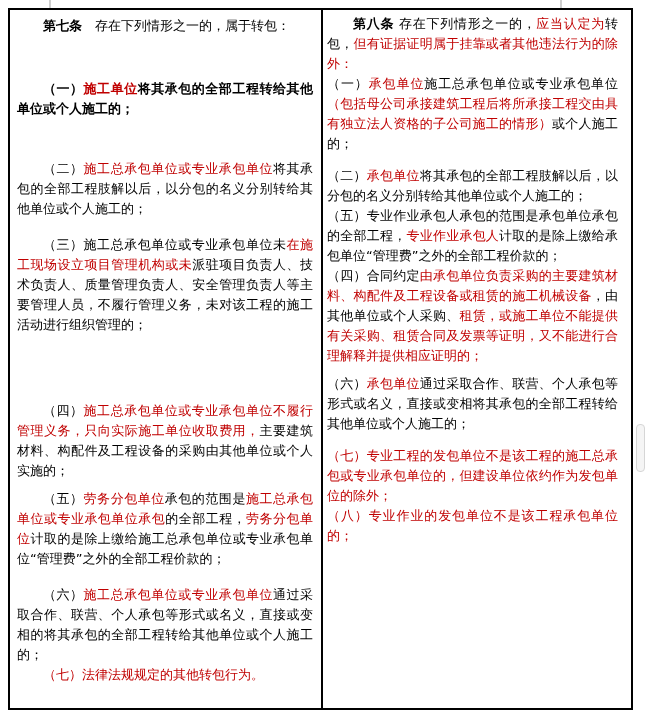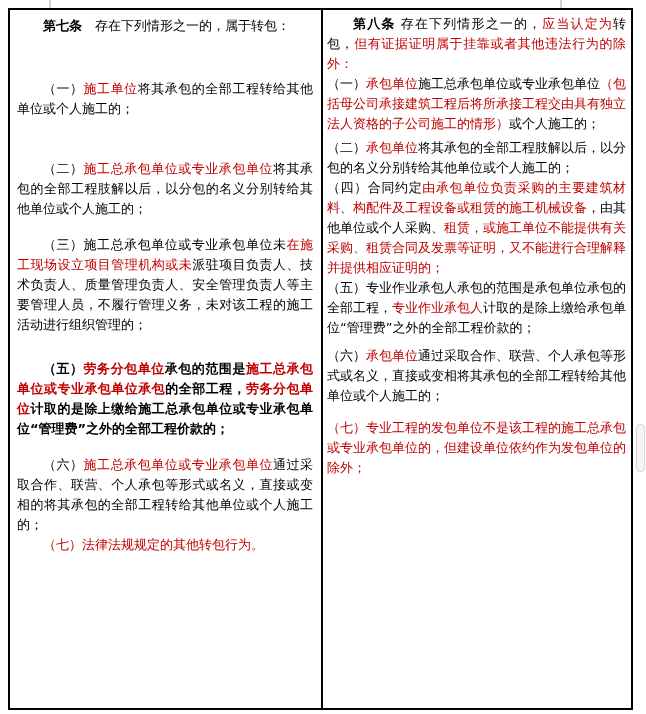"第八条" .cell.right { padding: 4px 5px 0 4px -> 4px 13px 0 4px }
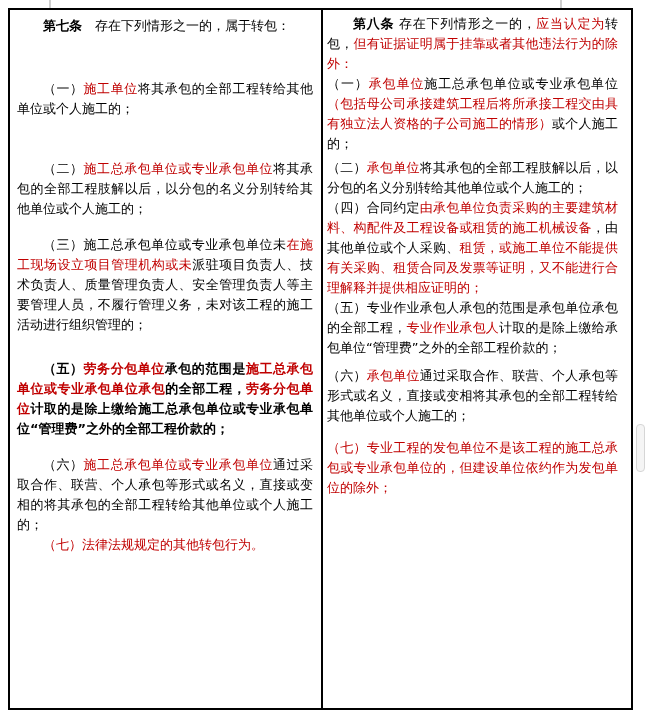"（一）施工单位将其承包的全部工程转给其他单位或个人施工的；" p.para { font-weight: none -> bold }
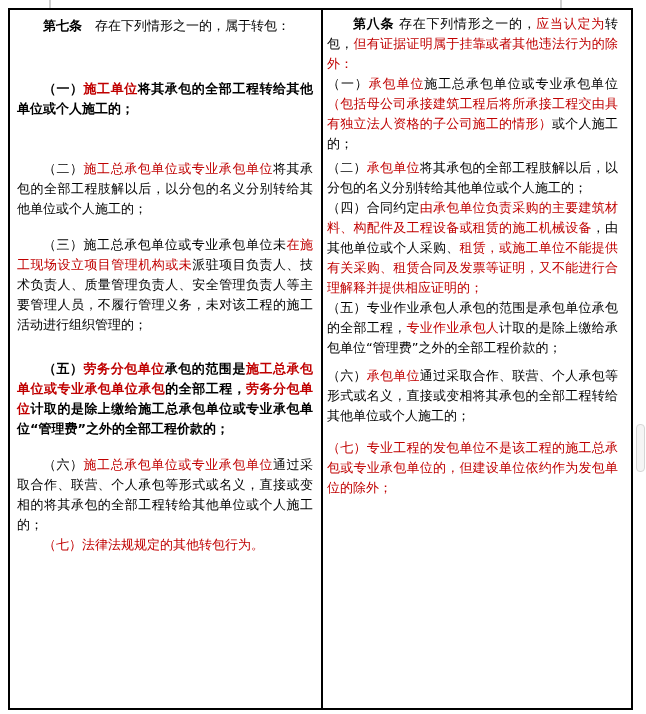"（二）承包单位将其承包的全部工程肢解以后，以分包的名义分别转给其他单位或个人施工" p.para { margin-top: 4px -> 12px }
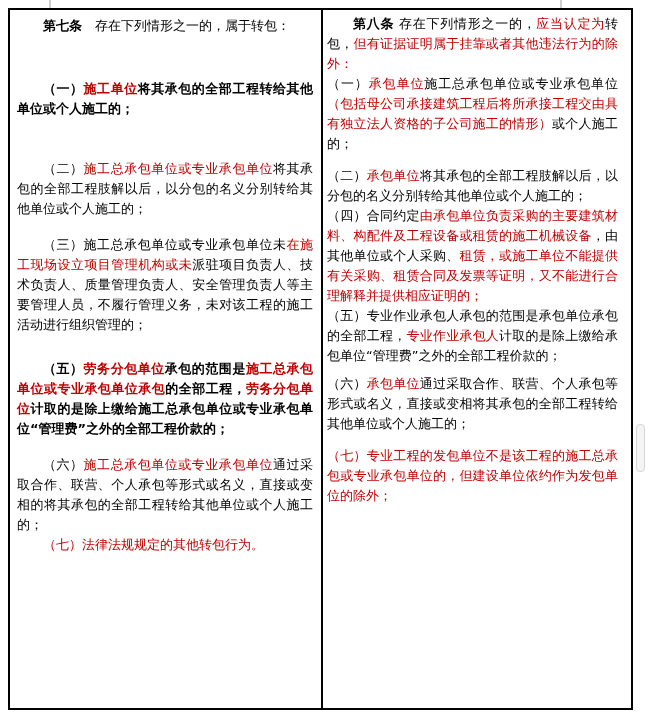"（四）合同约定由承包单位负责采购的主要建筑材料、构配件及工程设备或租赁的施工机械" p.para { order: before "（五）专业作业承包人承包的范围是承包单位承包的全部工程，专业作业承包人计取的是除" -> after "（五）专业作业承包人承包的范围是承包单位承包的全部工程，专业作业承包人计取的是除" }
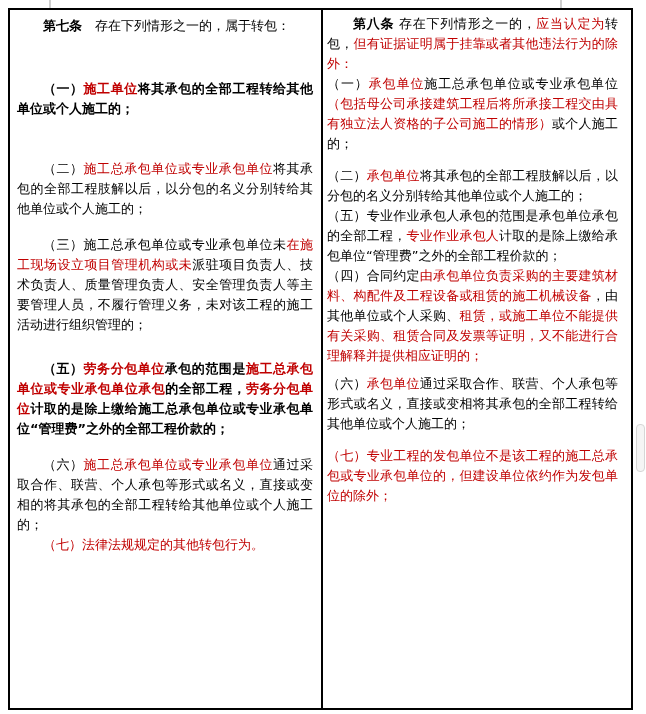"（四）施工总承包单位或专业承包单位不履行管理义务，只向实际施工单位收取费用，主要" p.para { html: none -> <p><span>（四）</span><span>施工总承包单位或专业承包单位不履行管理义务，只向实际施工单位收取费用，</span><span>主要建筑材料、构配件及工程设备的采购由其他单位或个人实施的；</span></p> }
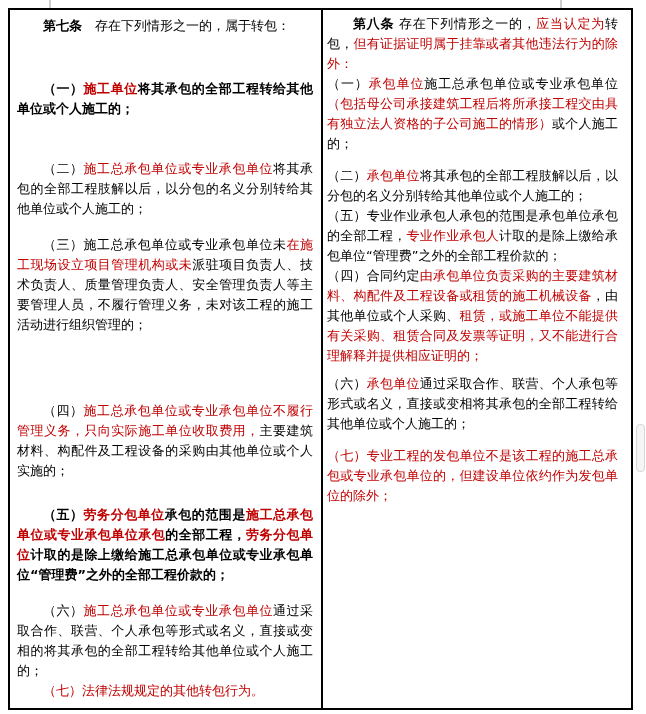"（五）劳务分包单位承包的范围是施工总承包单位或专业承包单位承包的全部工程，劳务分" p.para { font-weight: bold -> none; margin-top: 24px -> 8px }
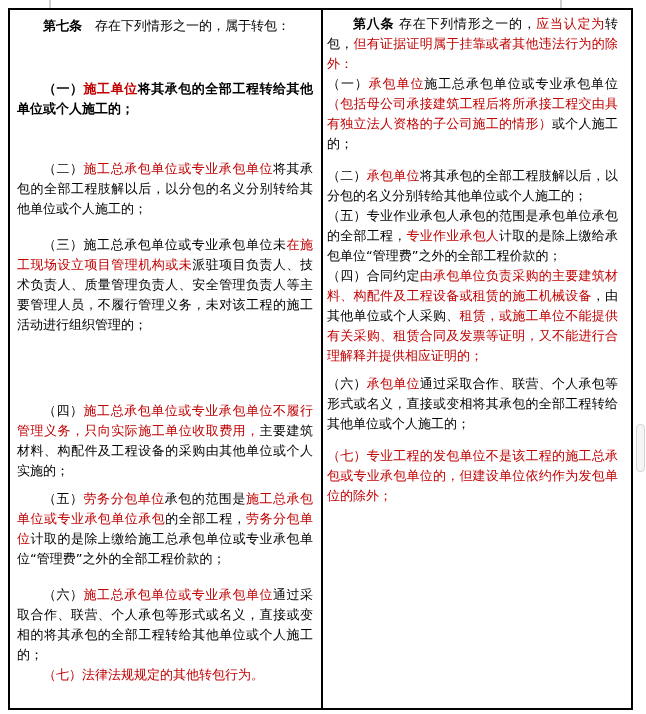"（八）专业作业的发包单位不是该工程承包单位的；" p.para { html: none -> <p><span>（八）专业作业的发包单位不是该工程承包单位的；</span></p> }
